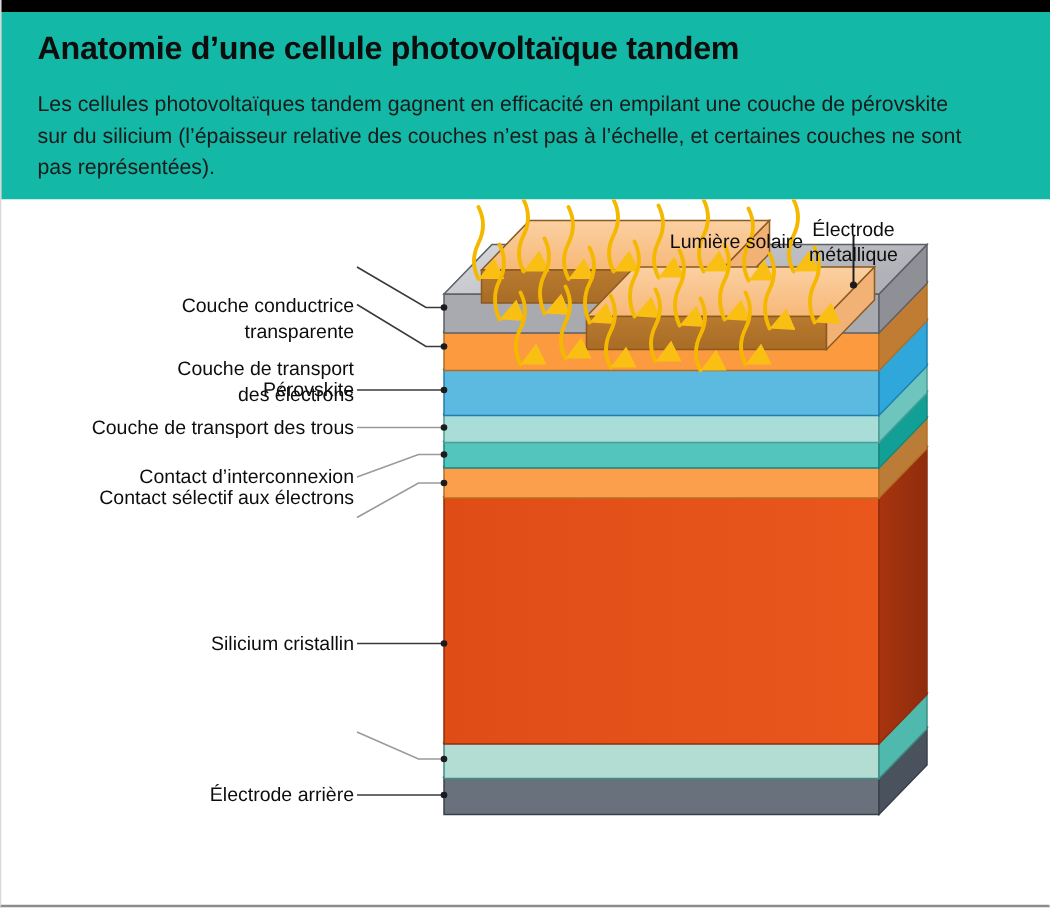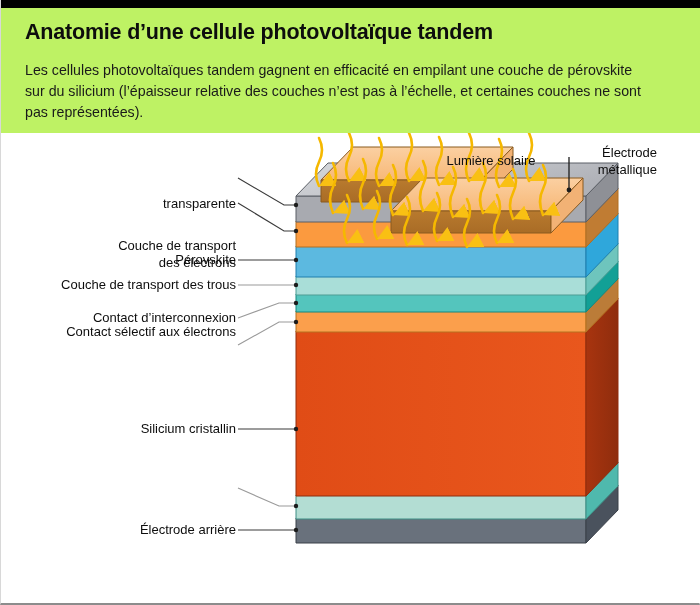"Anatomie d’une cellule photovoltaïque" .header { background: #bef264 -> #14b8a6 }
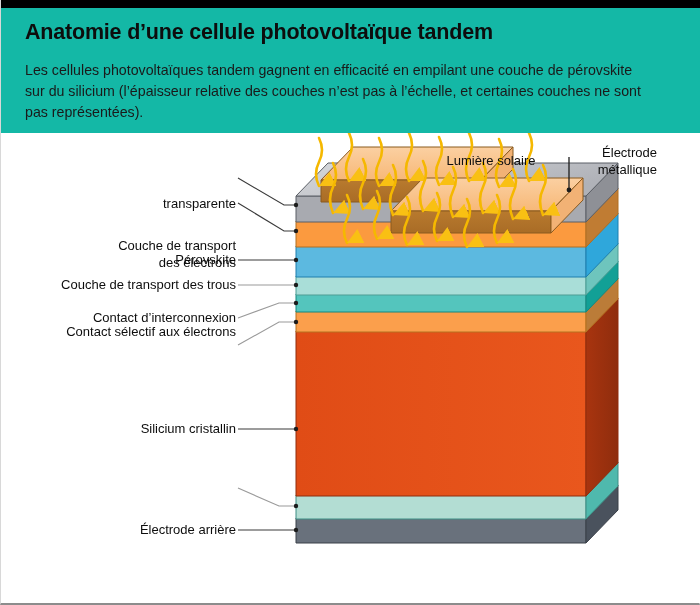"Électrode" div.lbl { left: 536px -> 508px; text-align: right -> none }
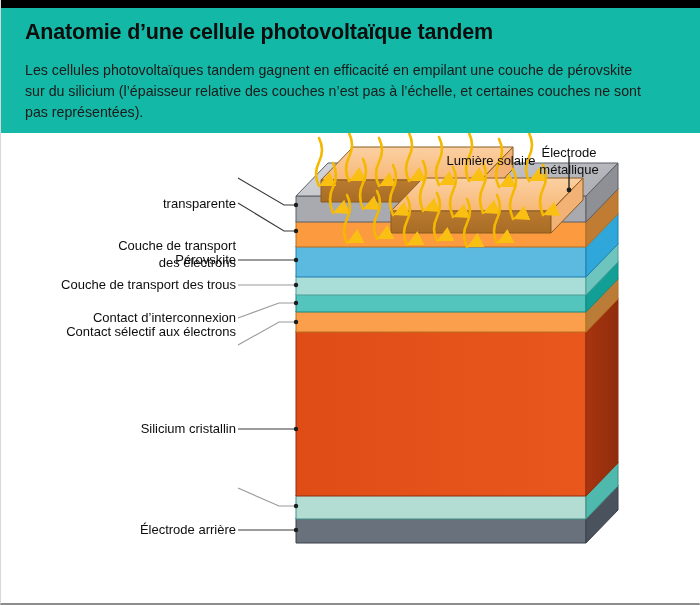"Couche conductrice" div { html: none -> <div>Couche conductrice</div> }
